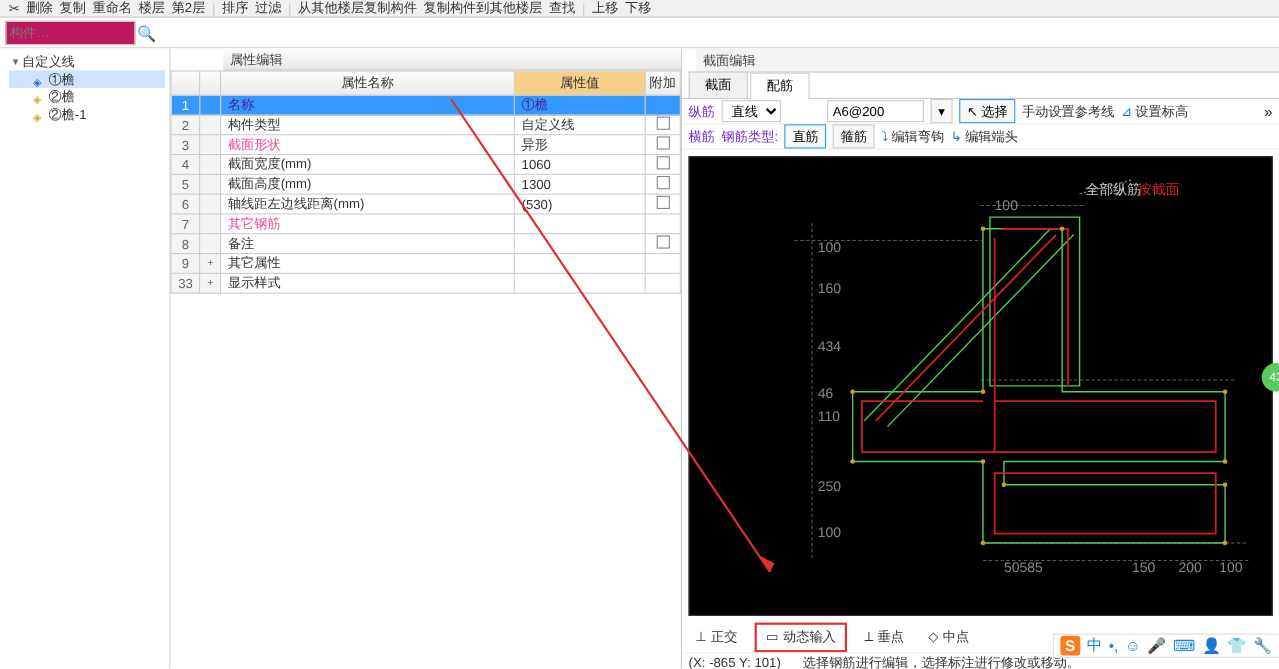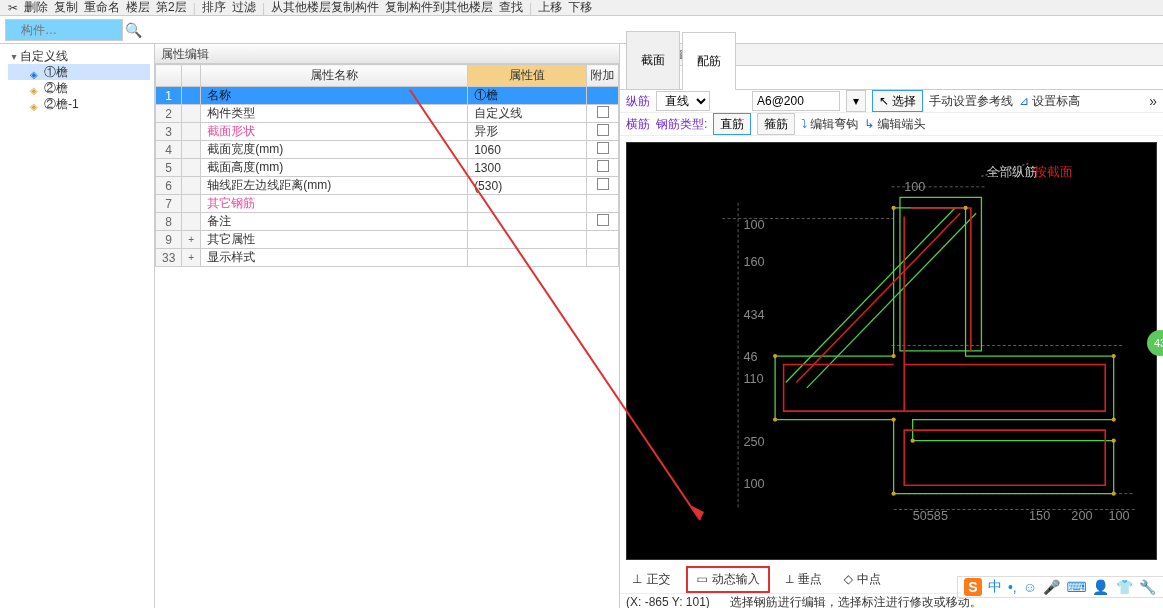"构件…" .search-bar input { background: #7dd3fc -> #be185d; padding: 0 15px -> 0 3px }
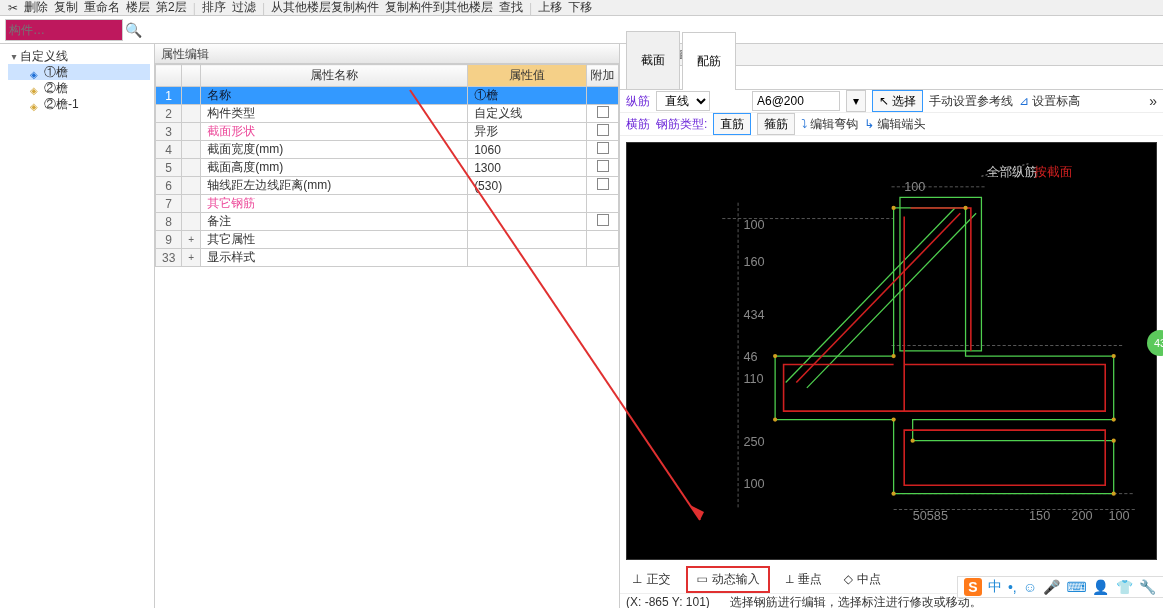"属性编辑" .prop-header { margin-left: none -> 48px }
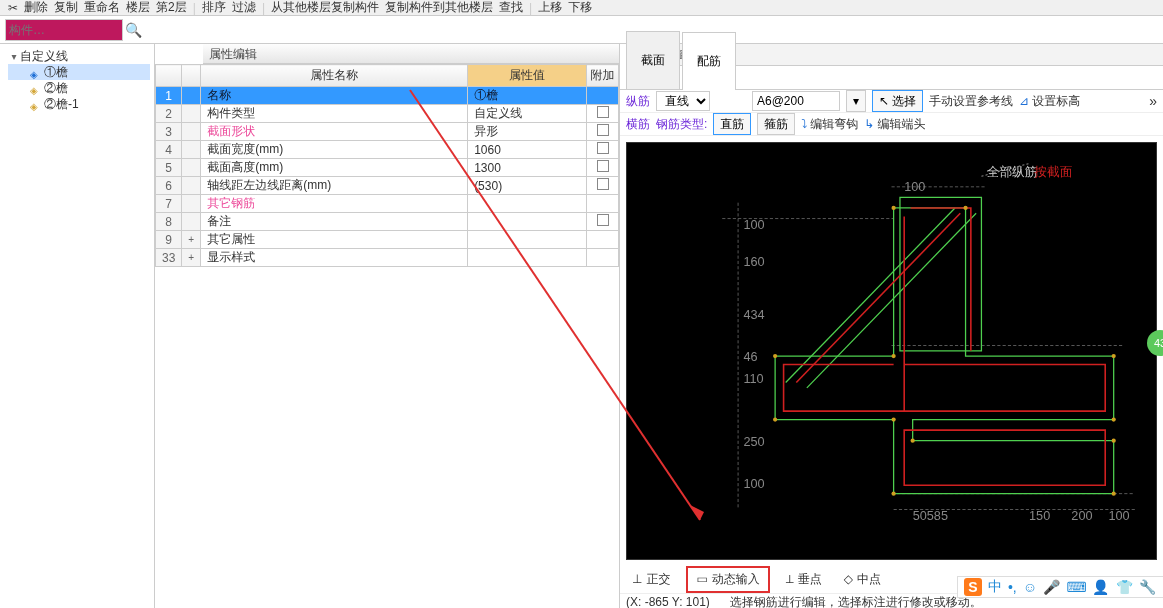"截面" .tab { padding: 20px 14px -> 3px 14px }
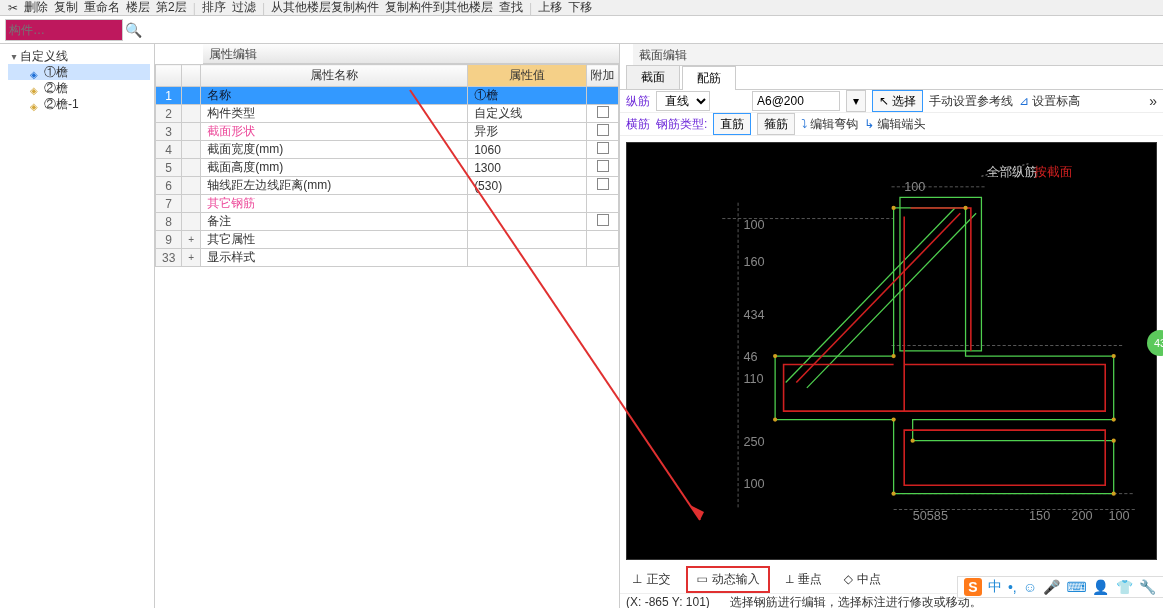"名称" .prop-table tr.sel td { color: #0f172a -> #4c1d95 }
